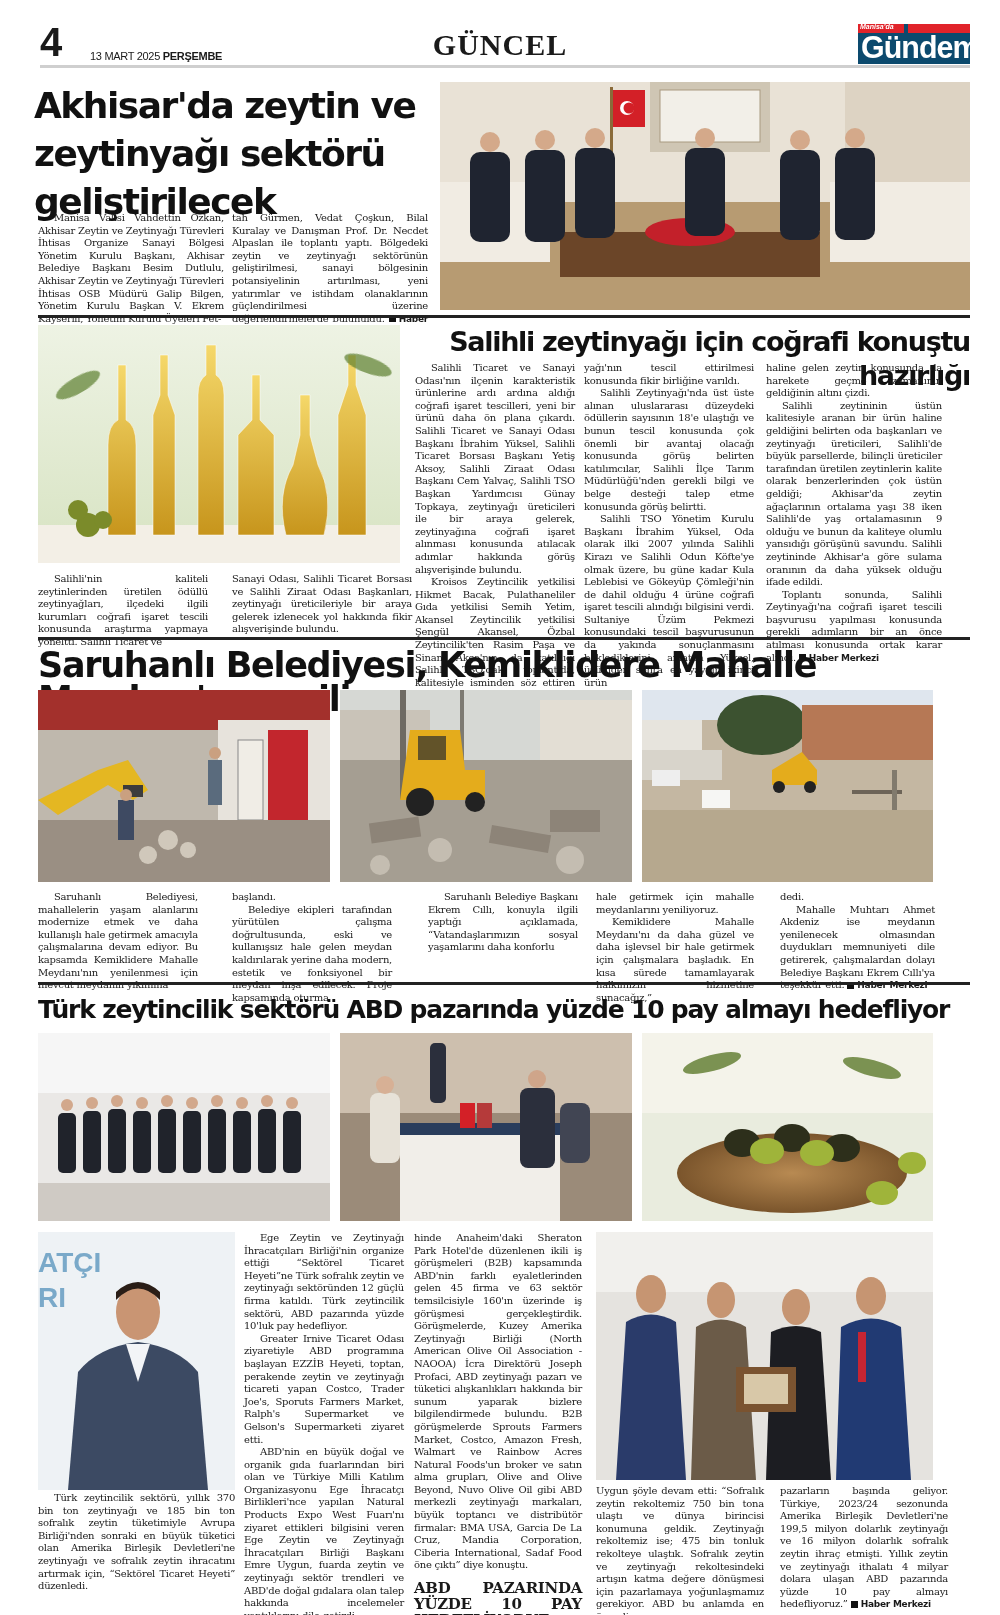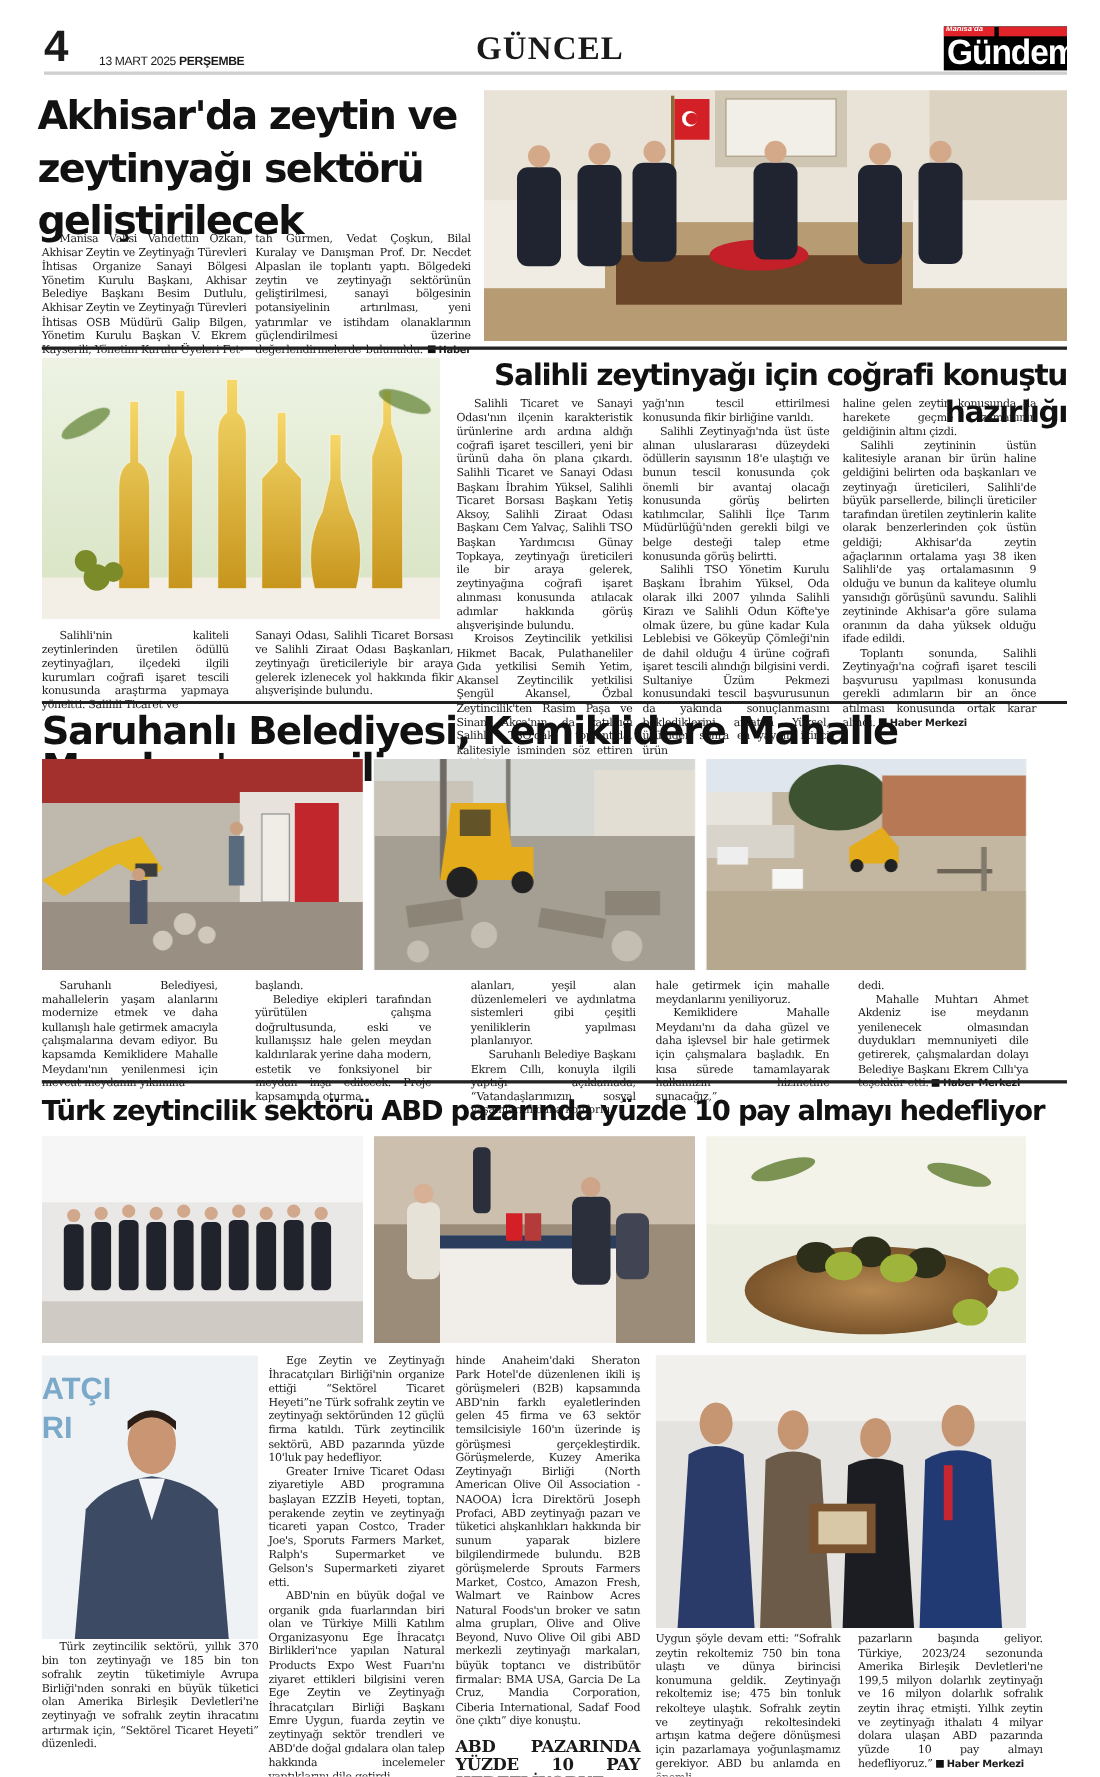"Gündem" .logo { background: #000000 -> #0c4a6e }
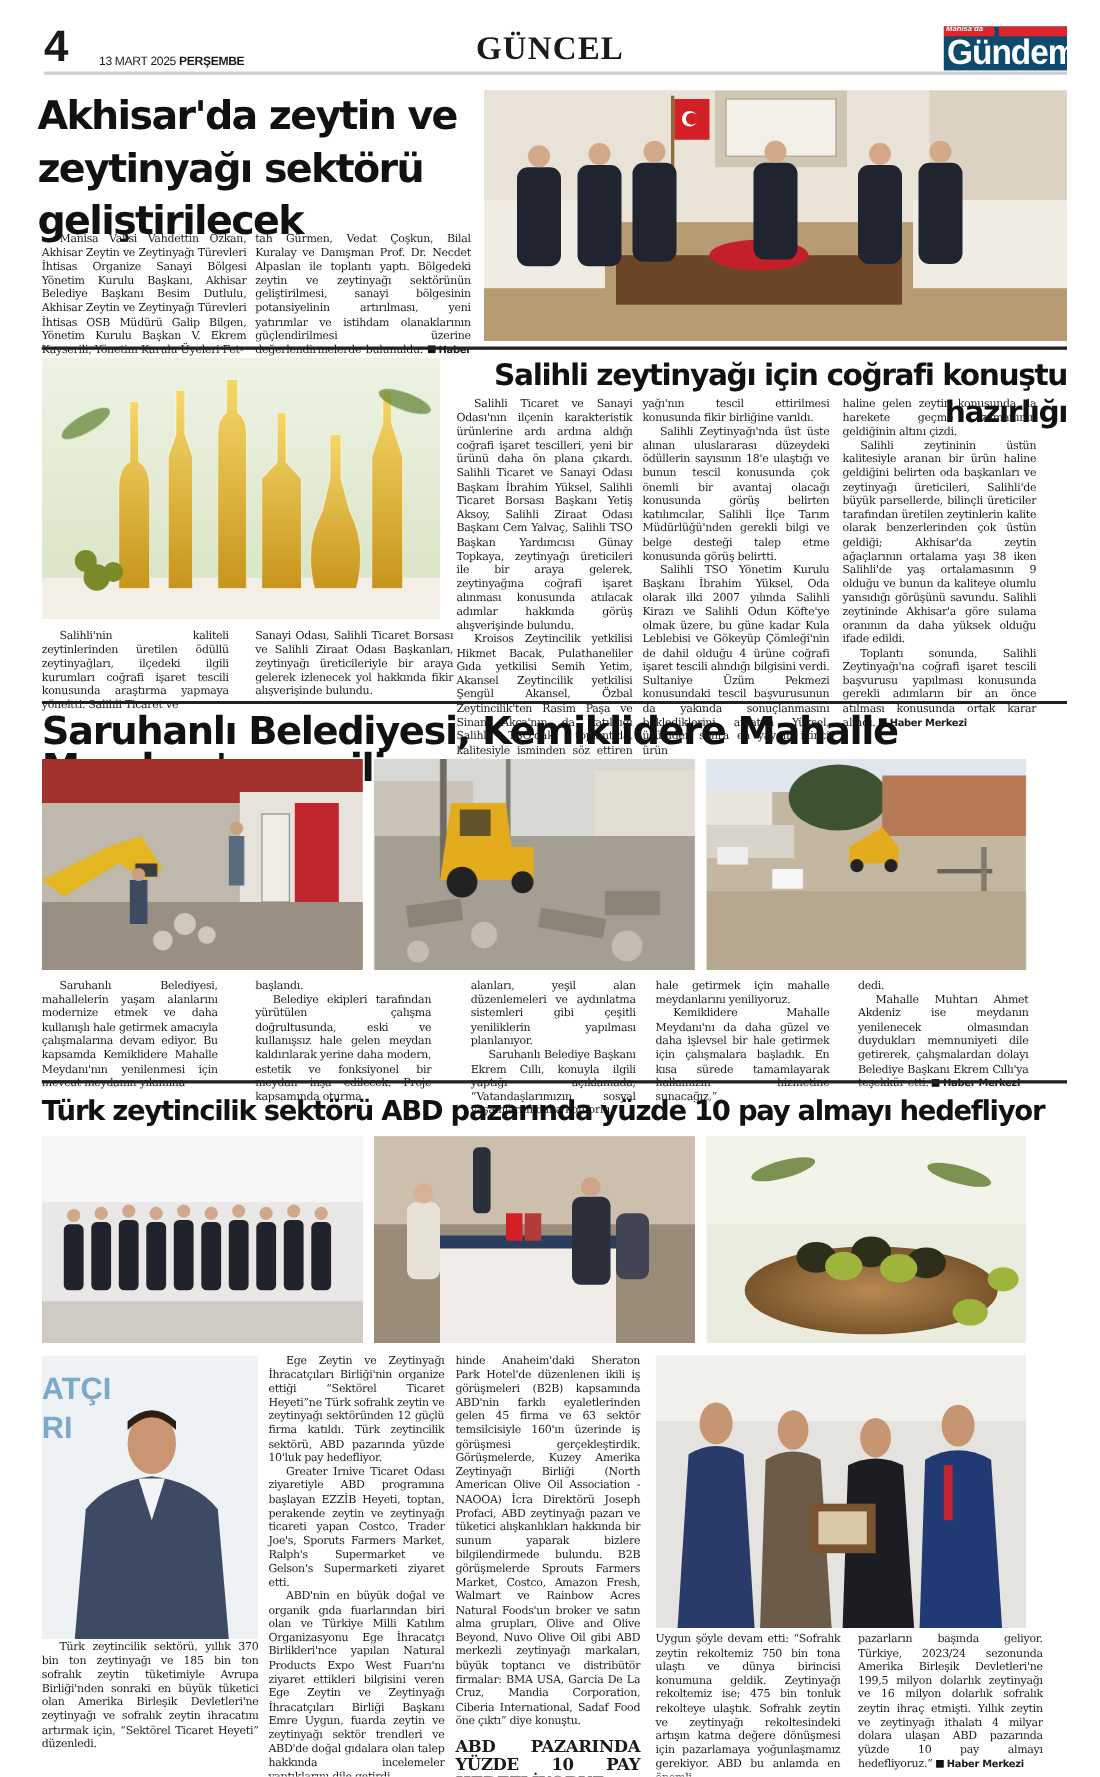"alanları, yeşil alan düzenlemeleri ve" p { html: <p>alanları, yeşil alan düzenlemeleri ve aydınlatma sistemleri gibi çeşitli yeniliklerin yapılması planlanıyor.</p> -> none }
